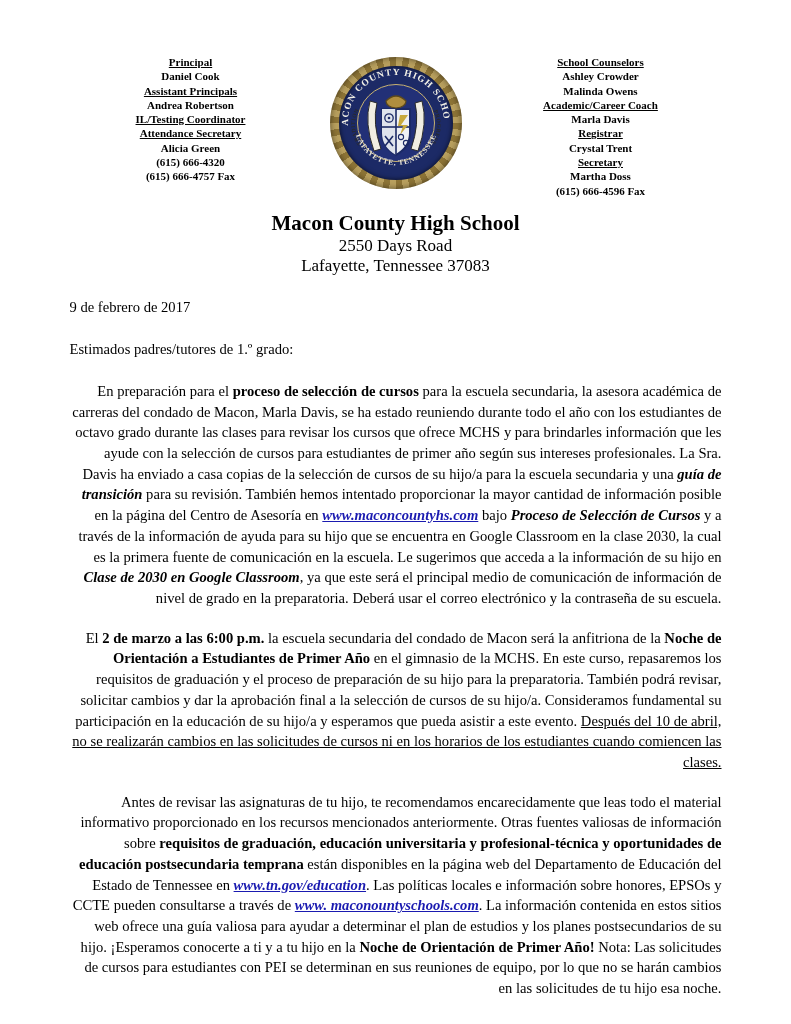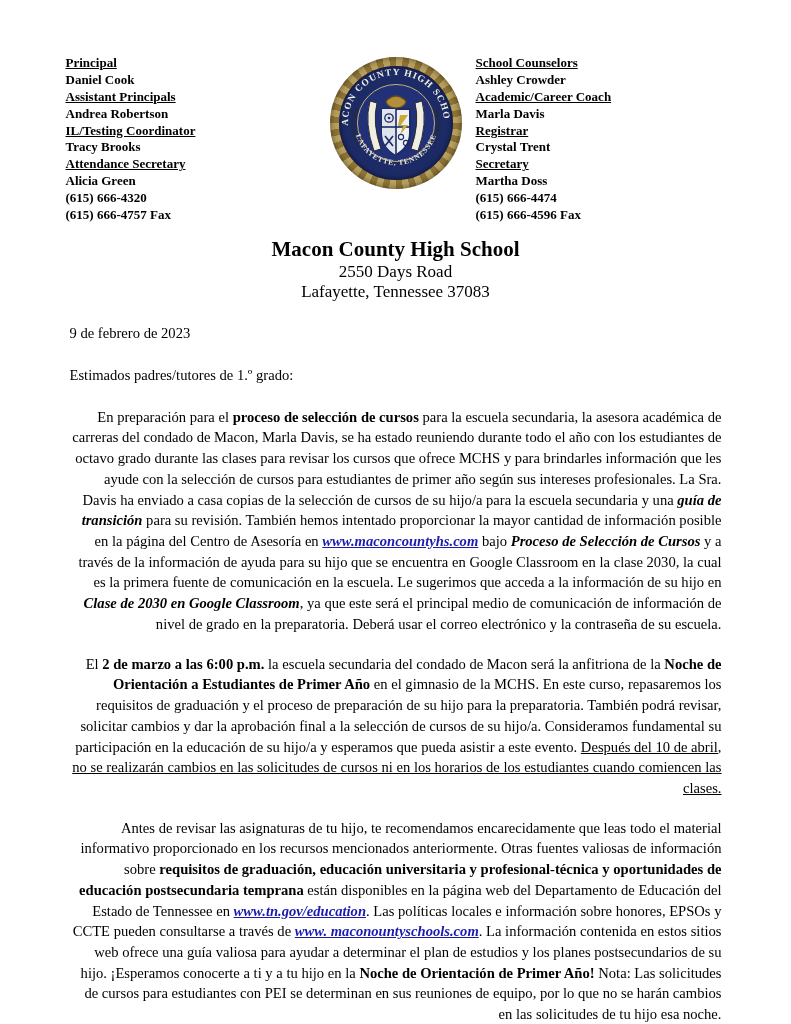"Principal" .lh-col { font-size: 13px -> 11px; text-align: none -> center }
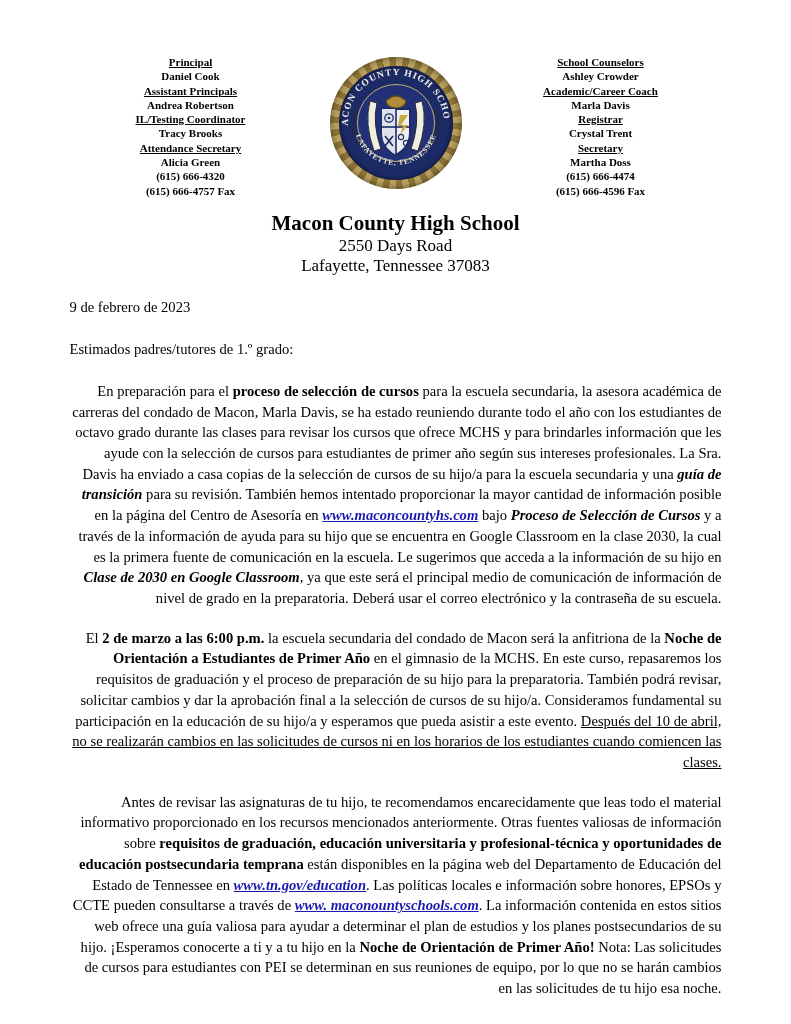"Malinda Owens" div.person { html: none -> <div>Malinda Owens</div> }
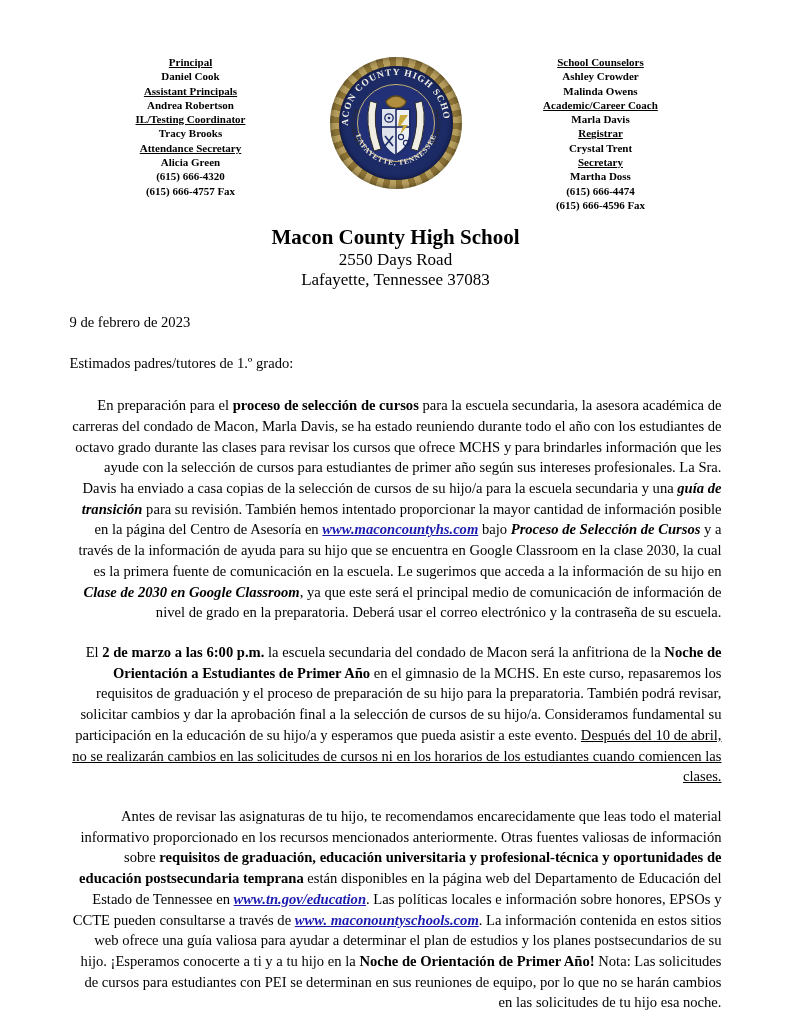"Tracy Brooks" div.person { html: <div>Tracy Brooks</div> -> none }
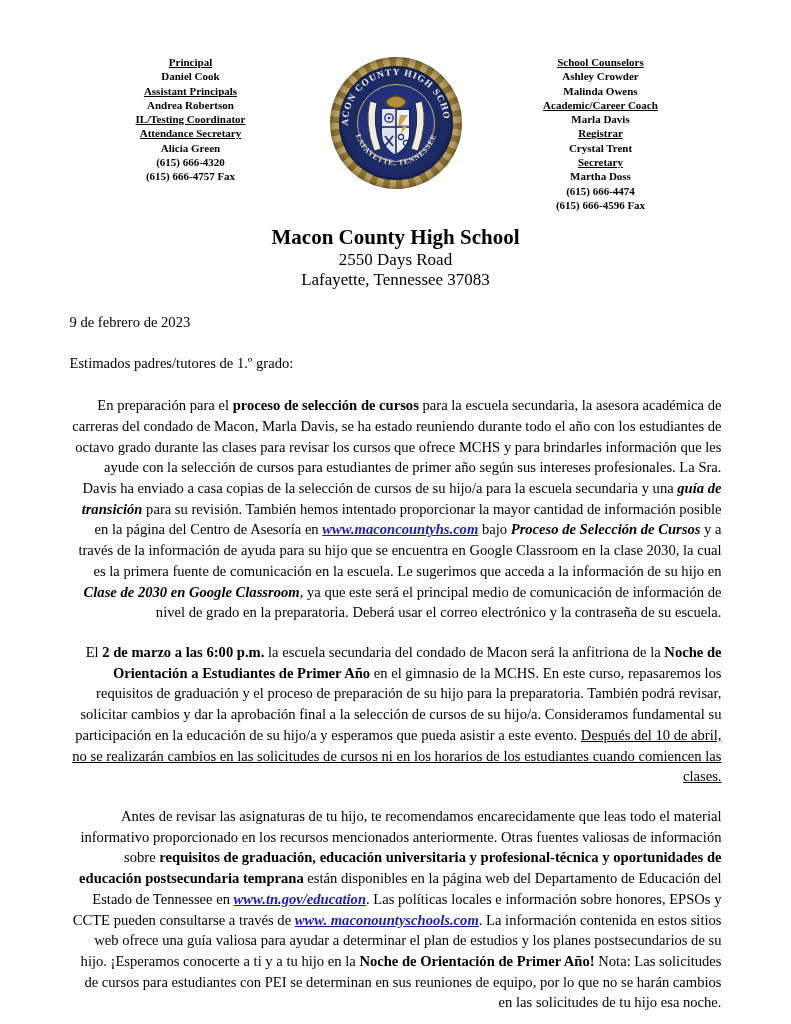"(615) 666-4474" div.person { html: <div>(615) 666-4474</div> -> none }
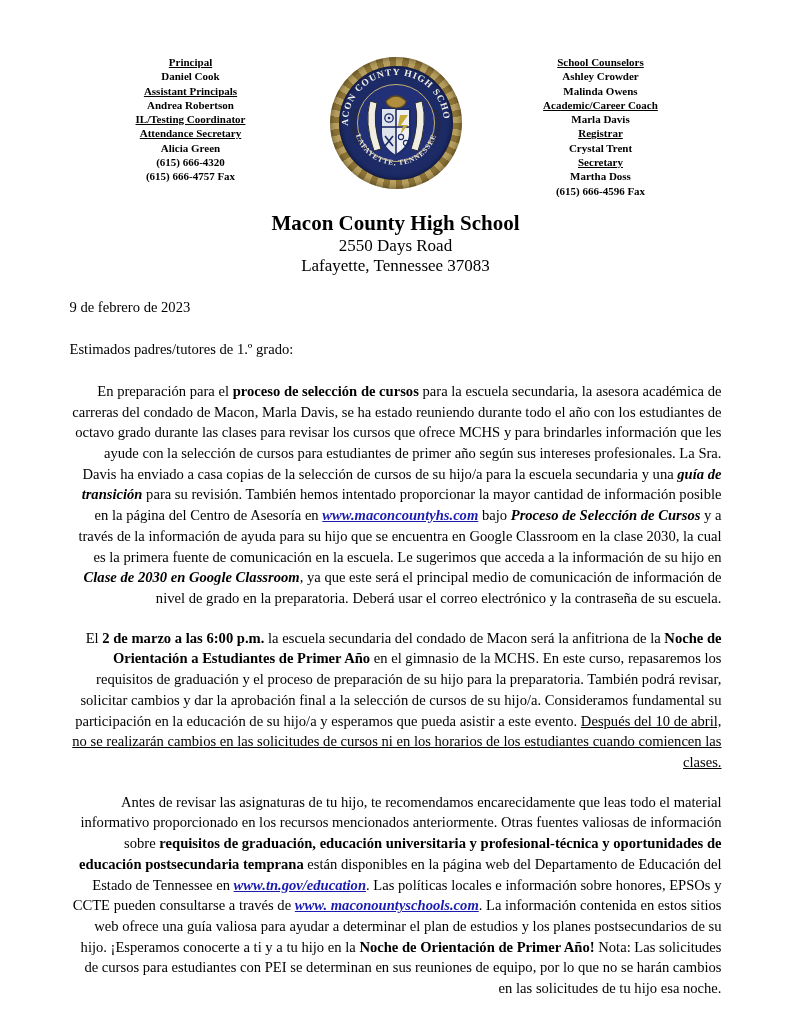"9 de febrero de 2023" div.date-line { text: 2023 -> 2017 }
